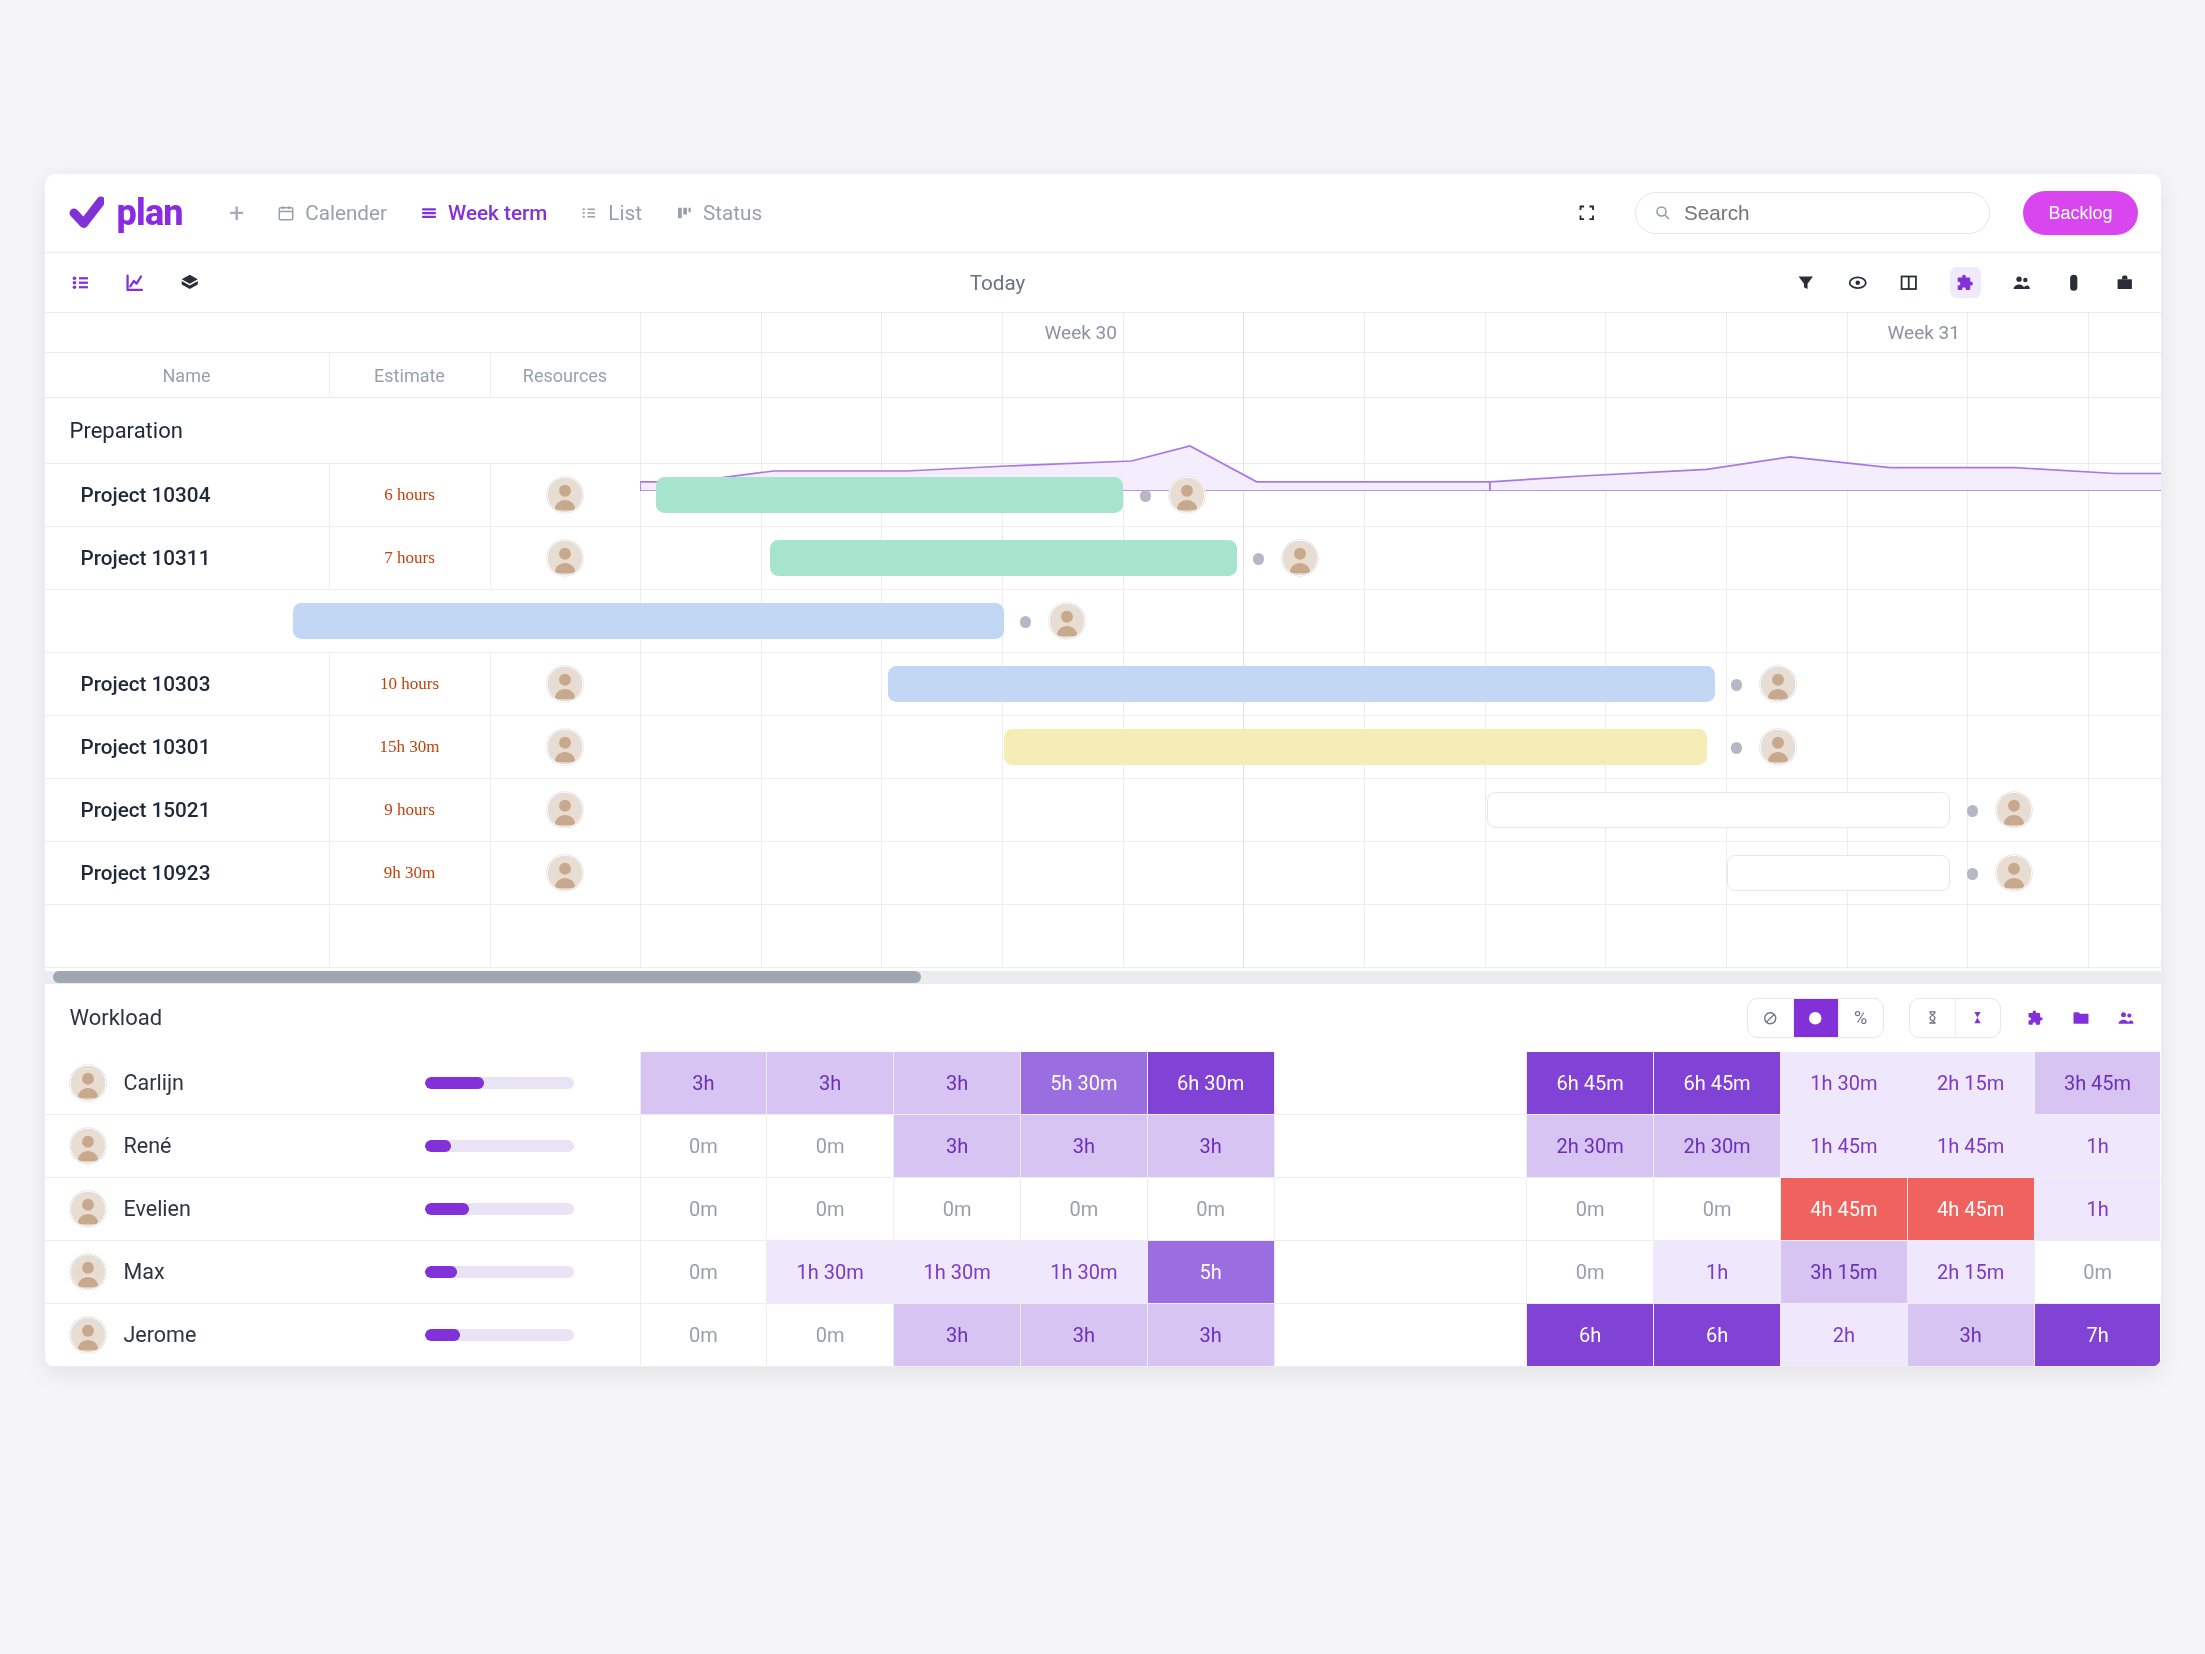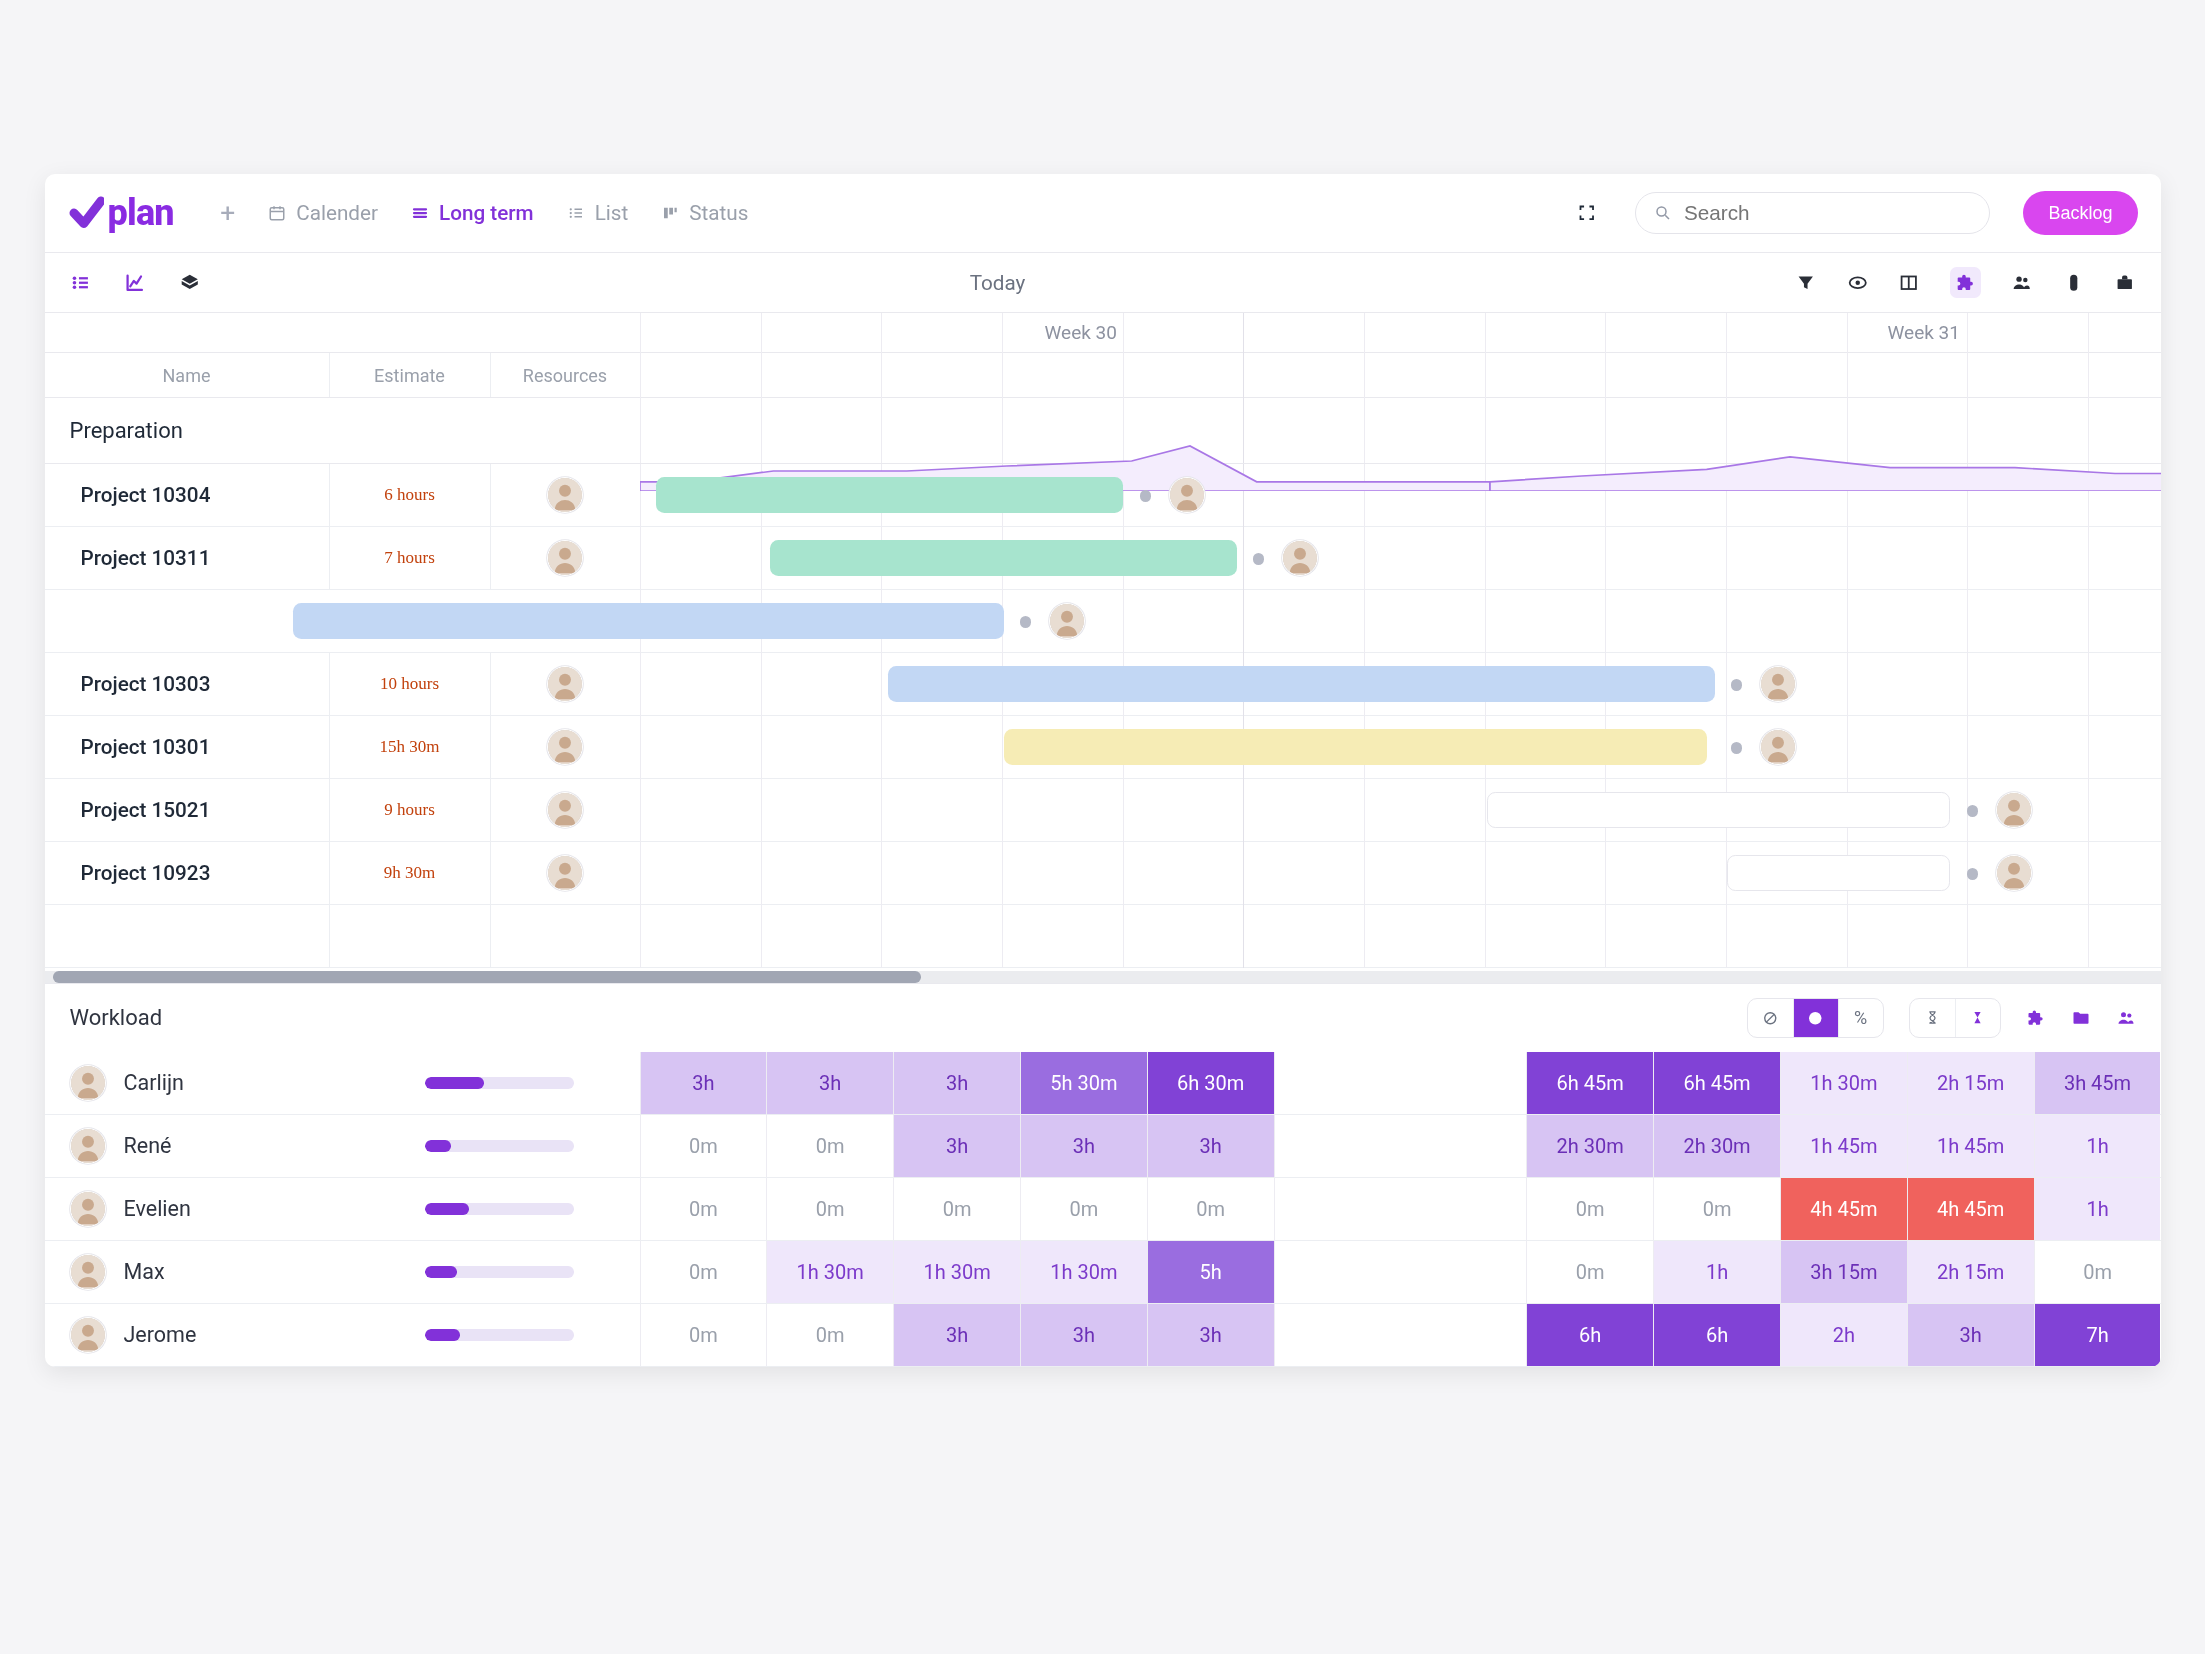"plan" .logo { gap: 4px -> 13px }
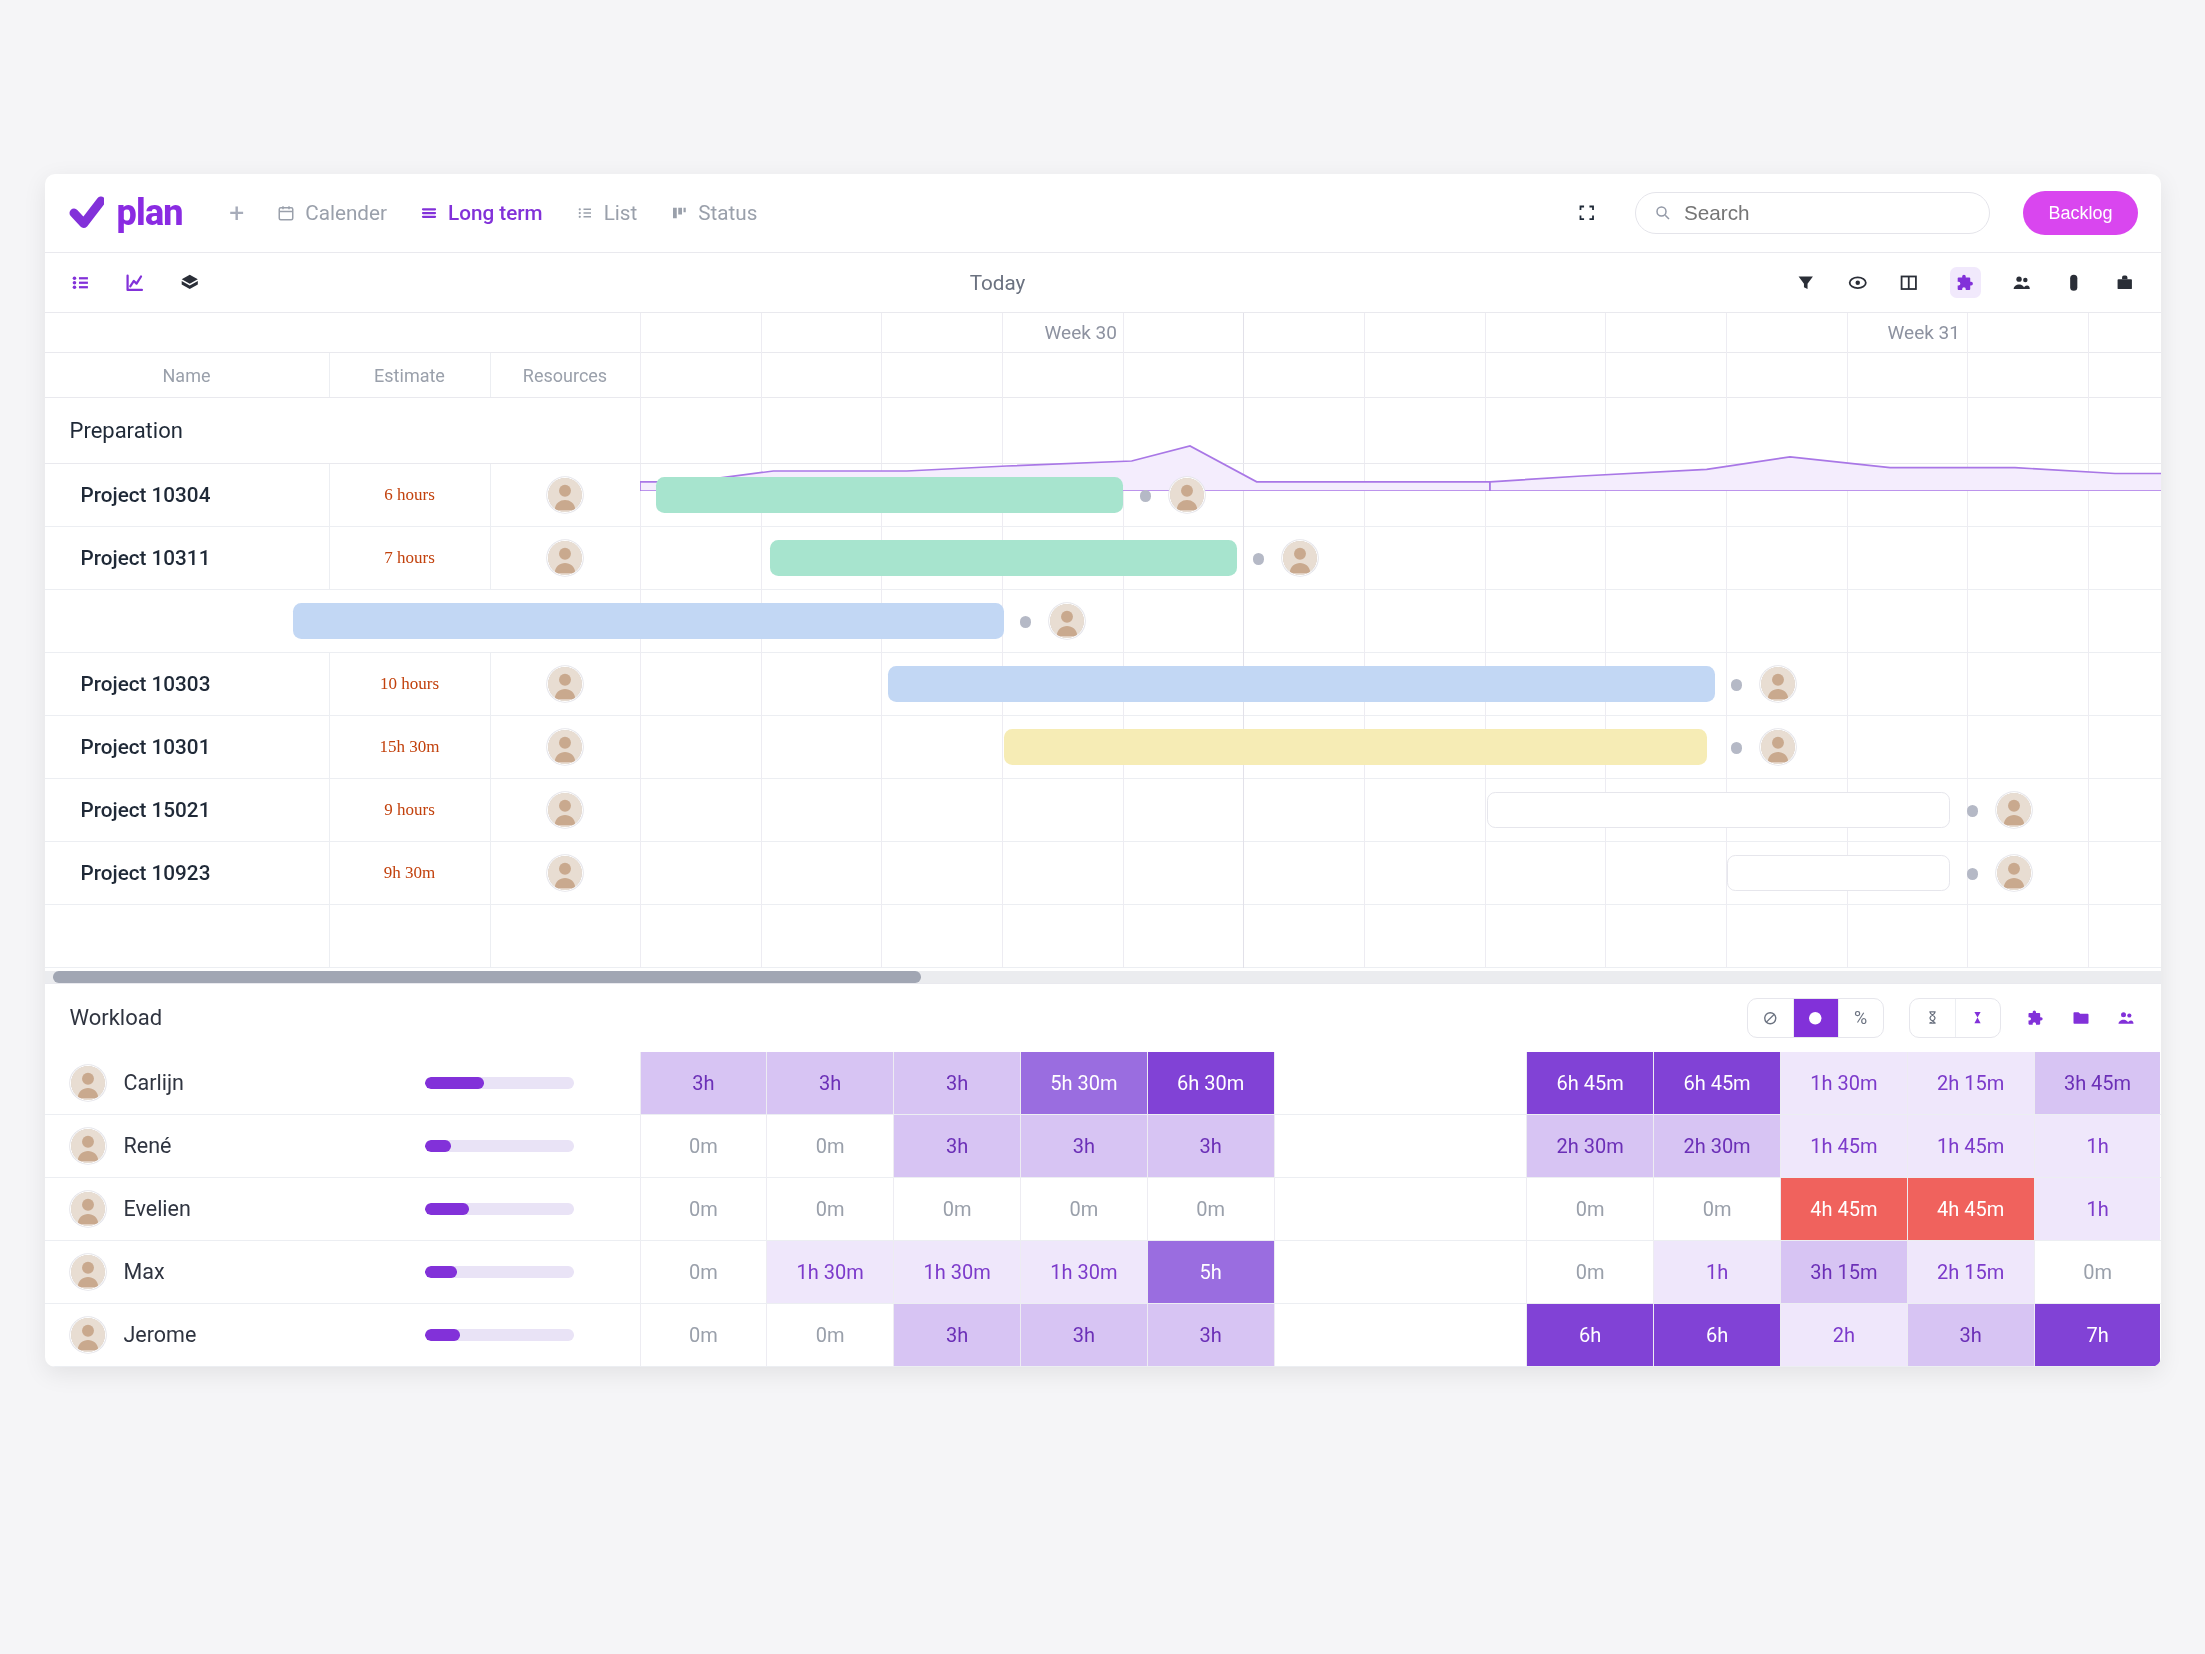"Long term" span { text: Long -> Week }
